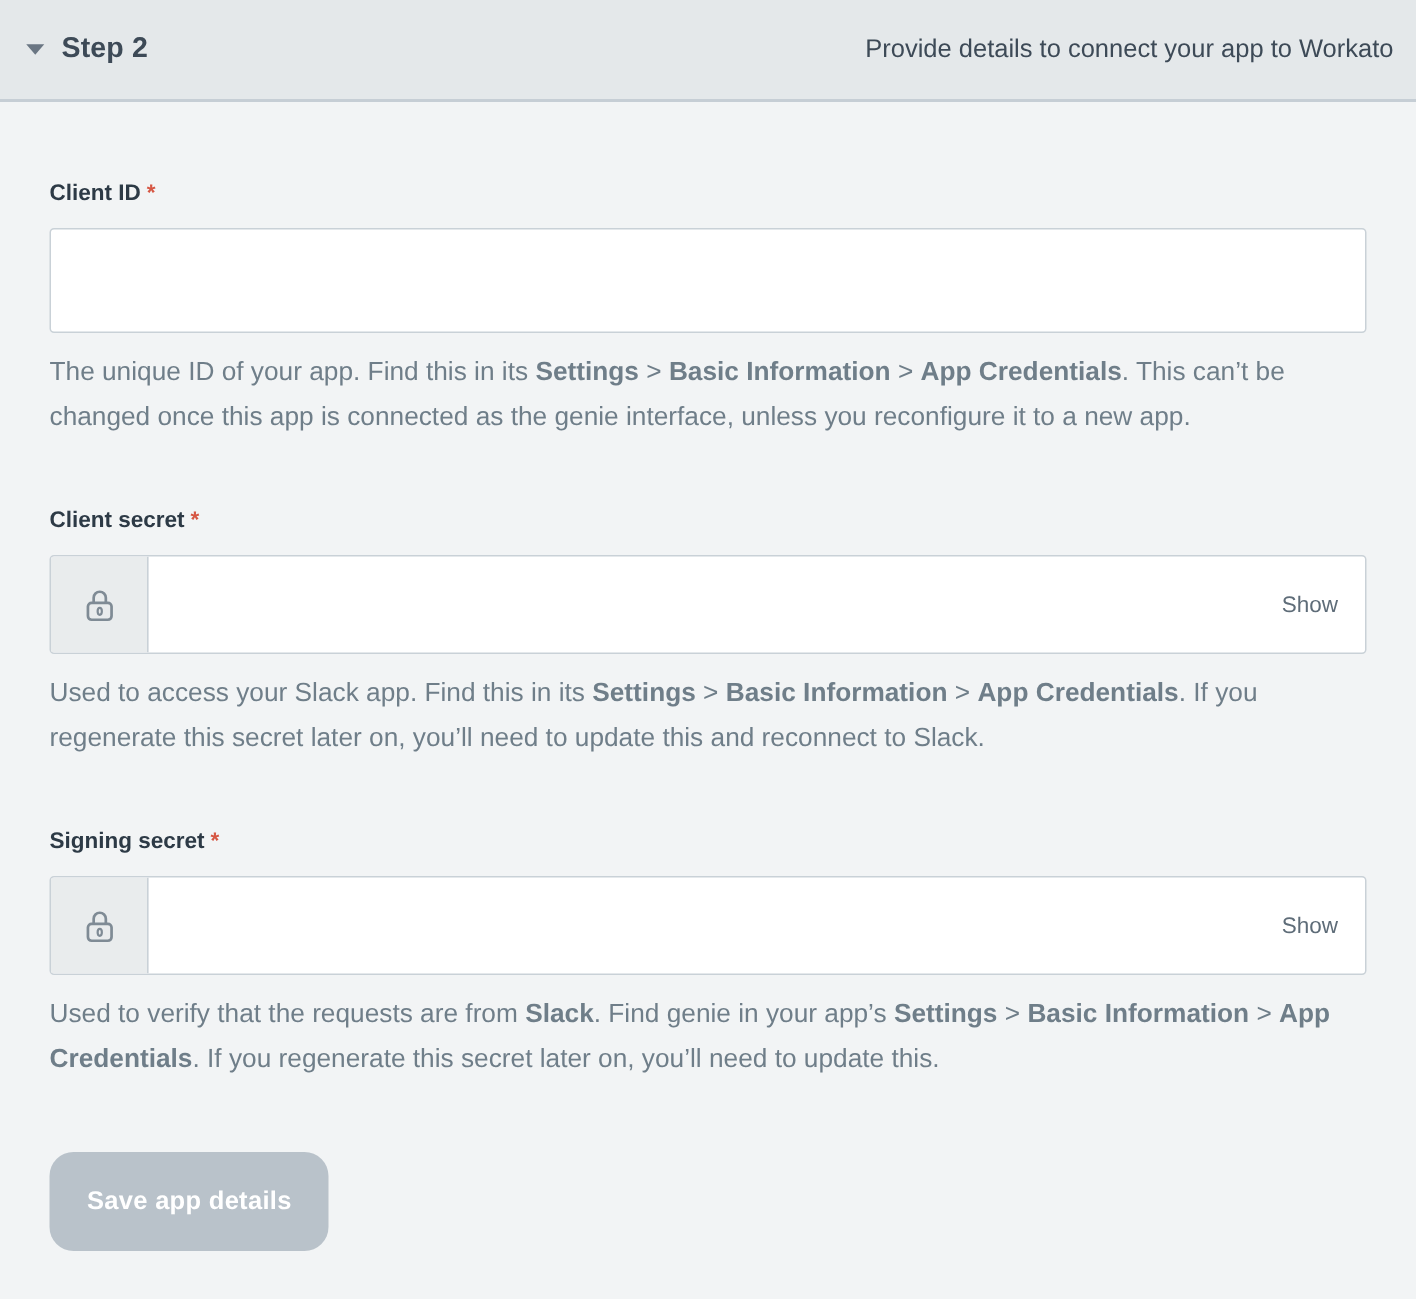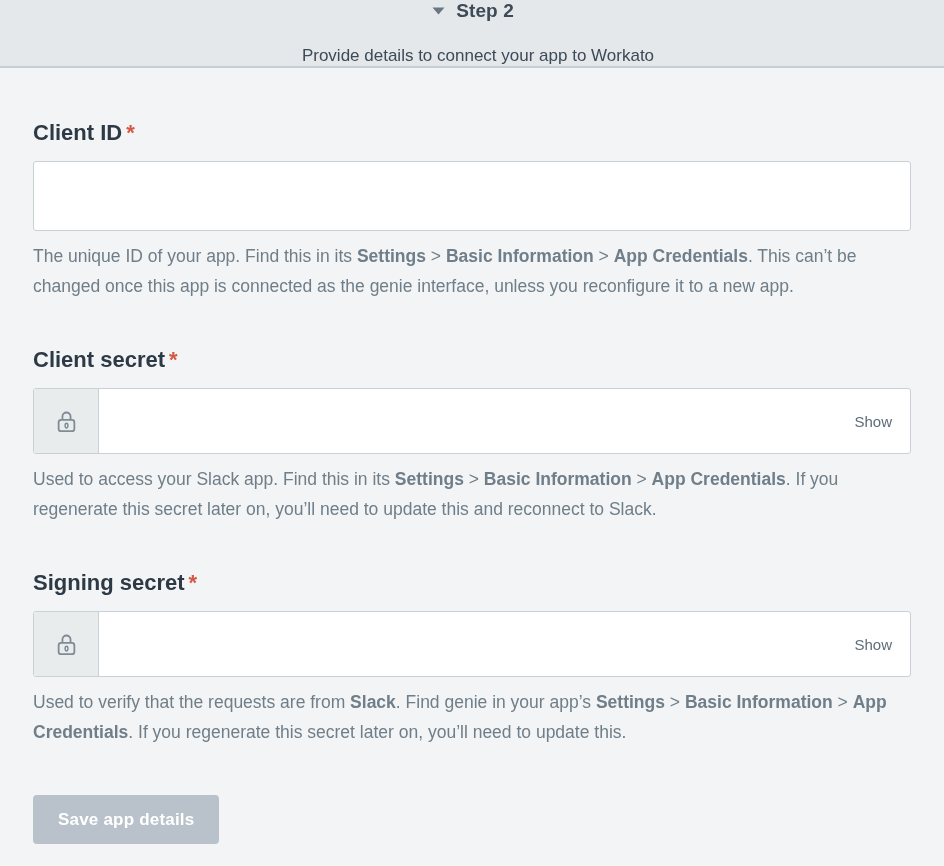"Step 2" .step-header { flex-direction: column -> none }
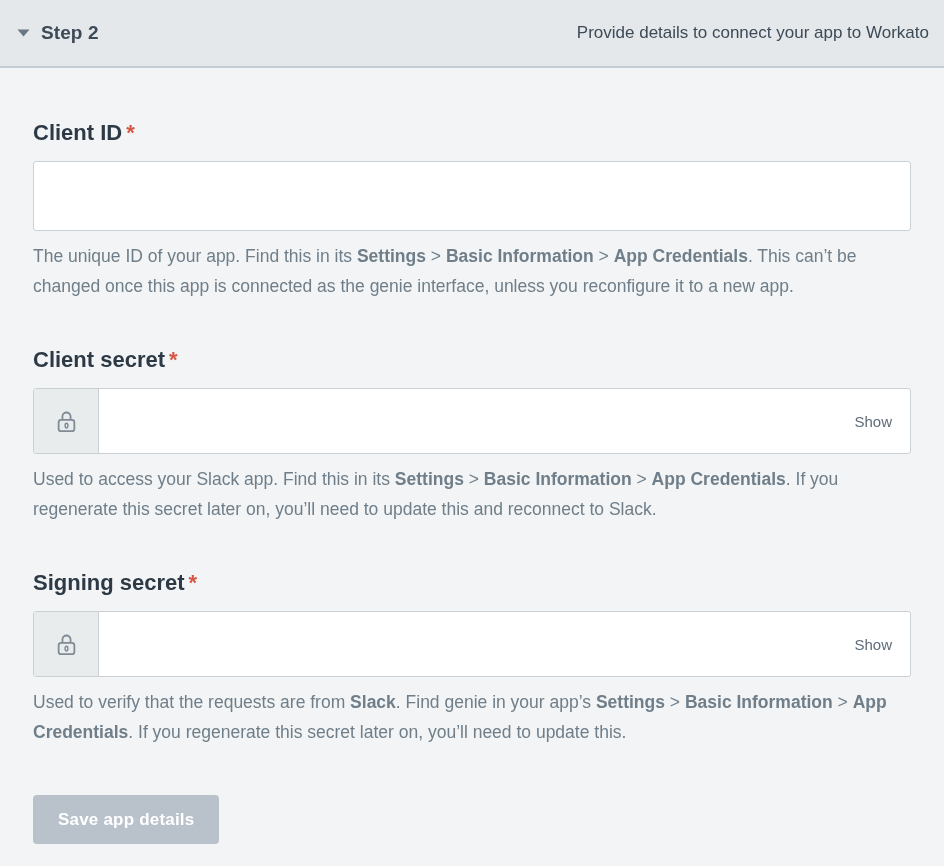"Client ID *" .field-label { font-size: 22px -> 15px }
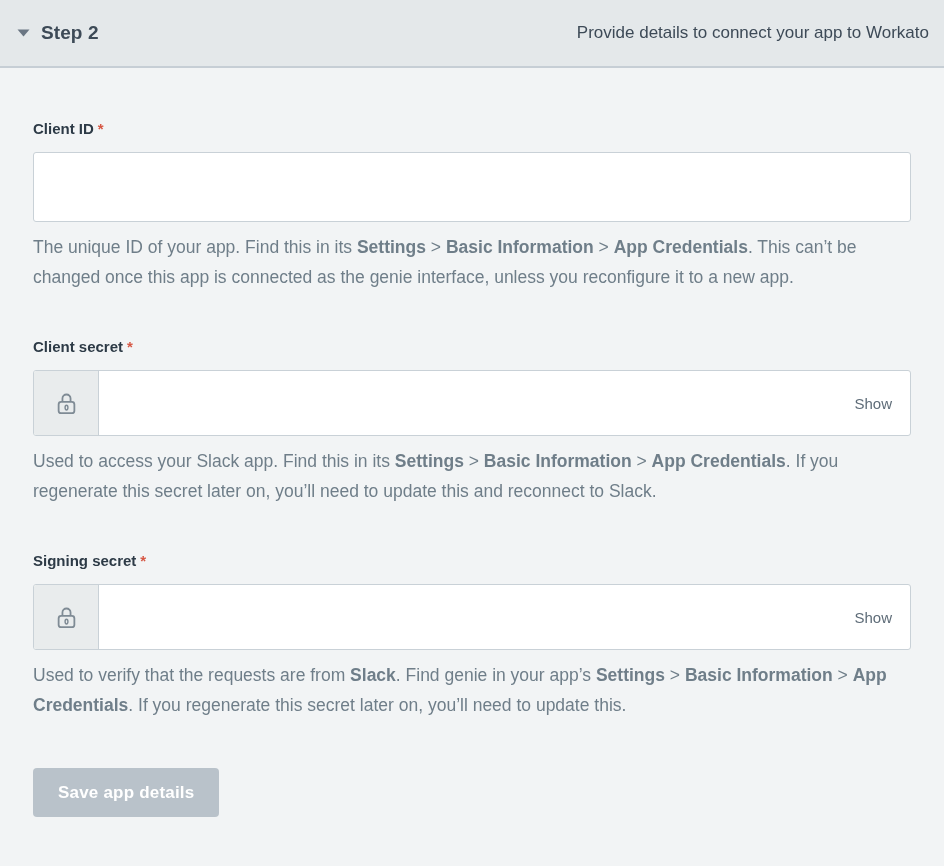"Save app details" .save-btn { border-radius: 4px -> 16px; height: 49px -> 66px }
